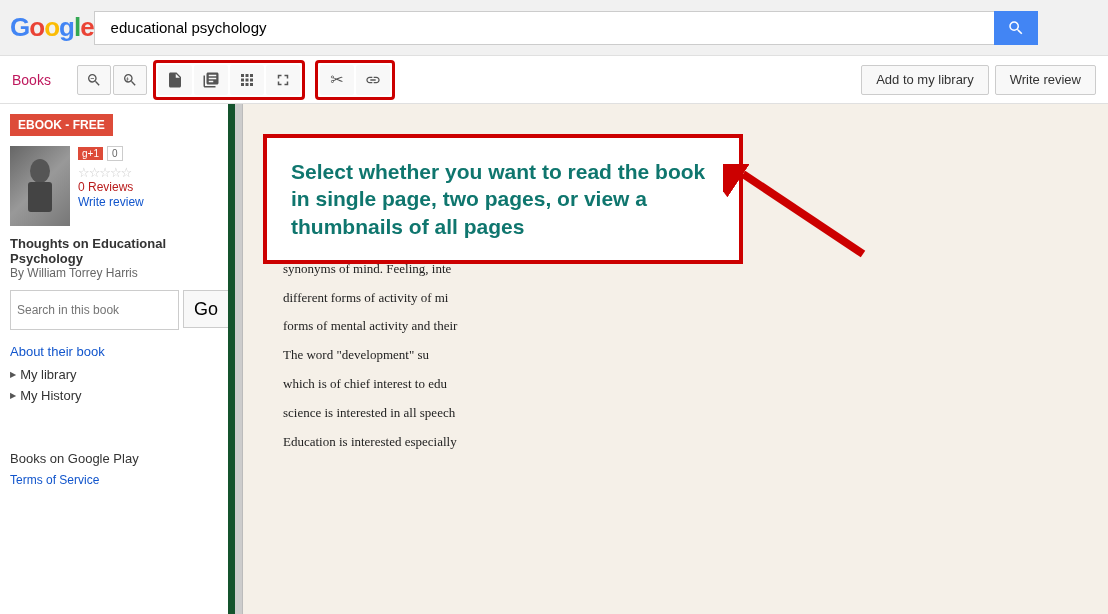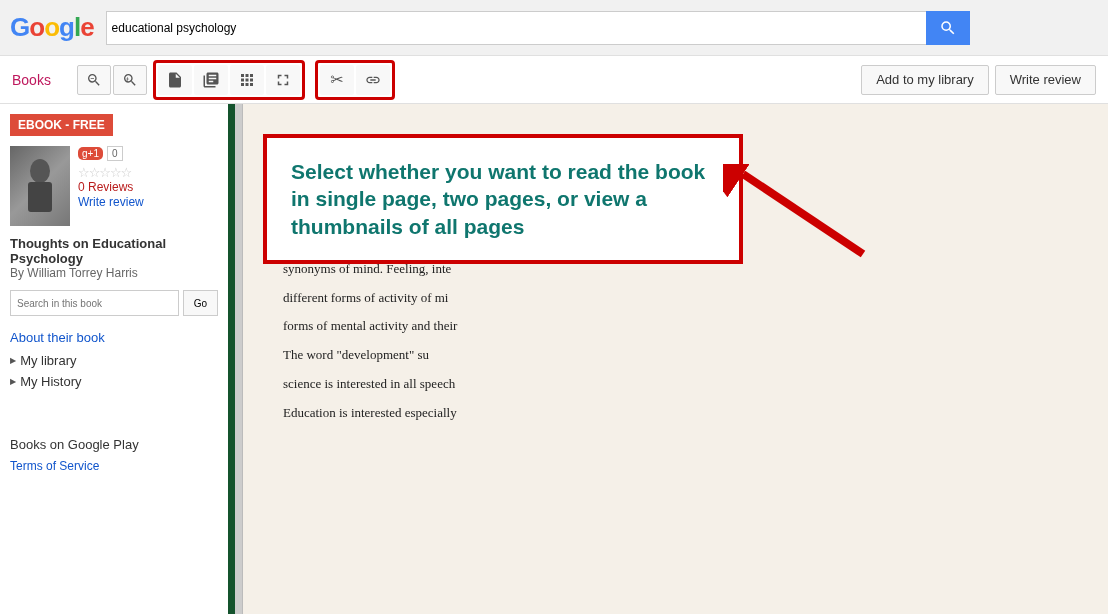"Google" #google-logo { margin-right: 12px -> 0 }
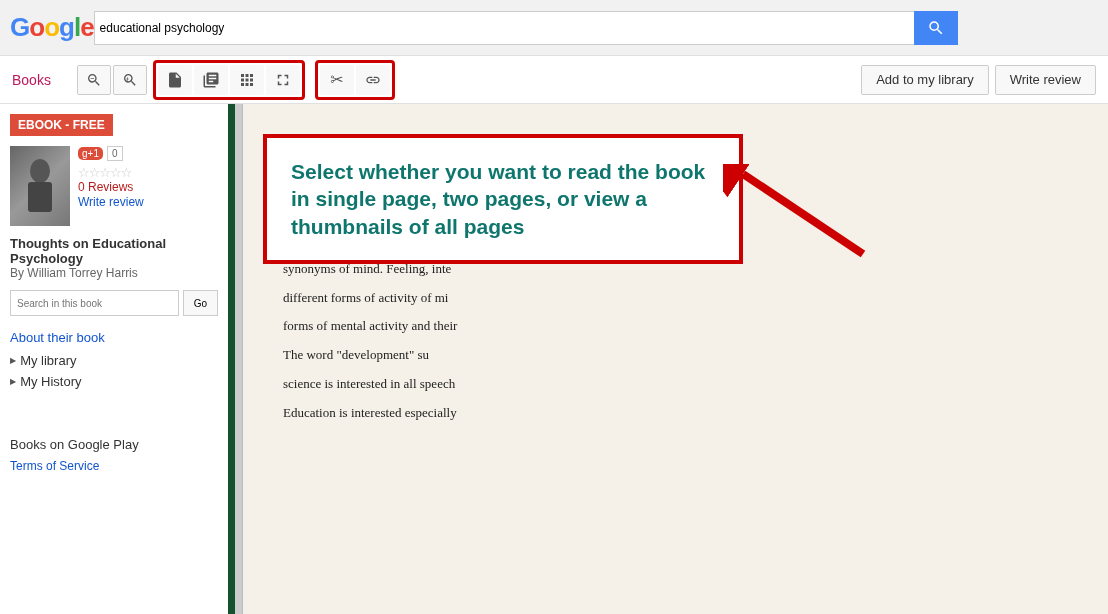"educational psychology" #search-input { font-size: 12px -> 15px; padding: 0 5px -> 0 16px; width: 820px -> 900px }
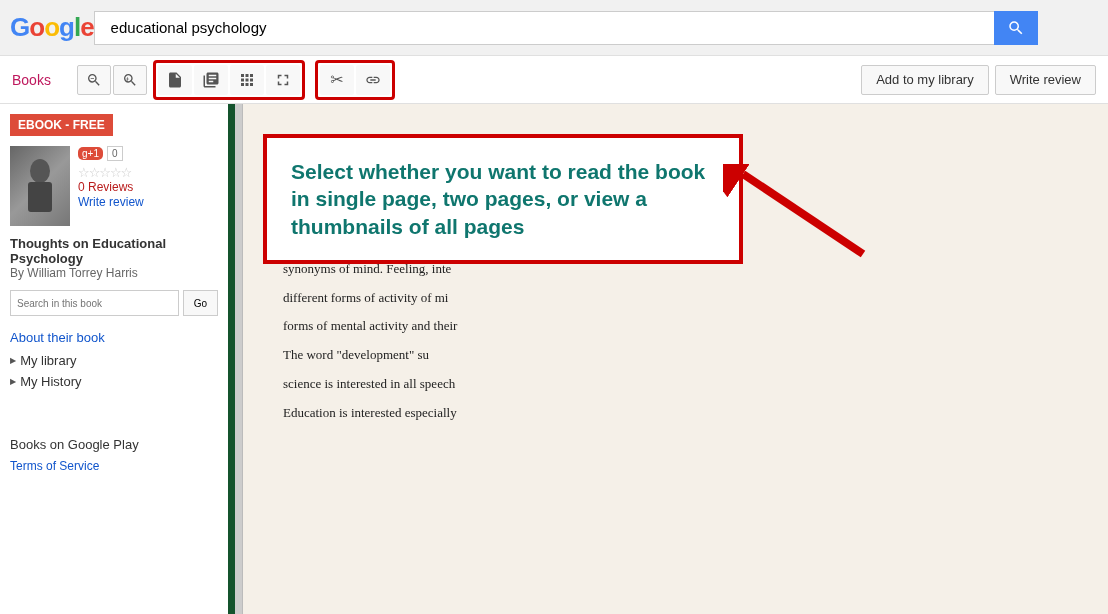"g+1" .g-plus-badge { border-radius: 5px -> 0 }
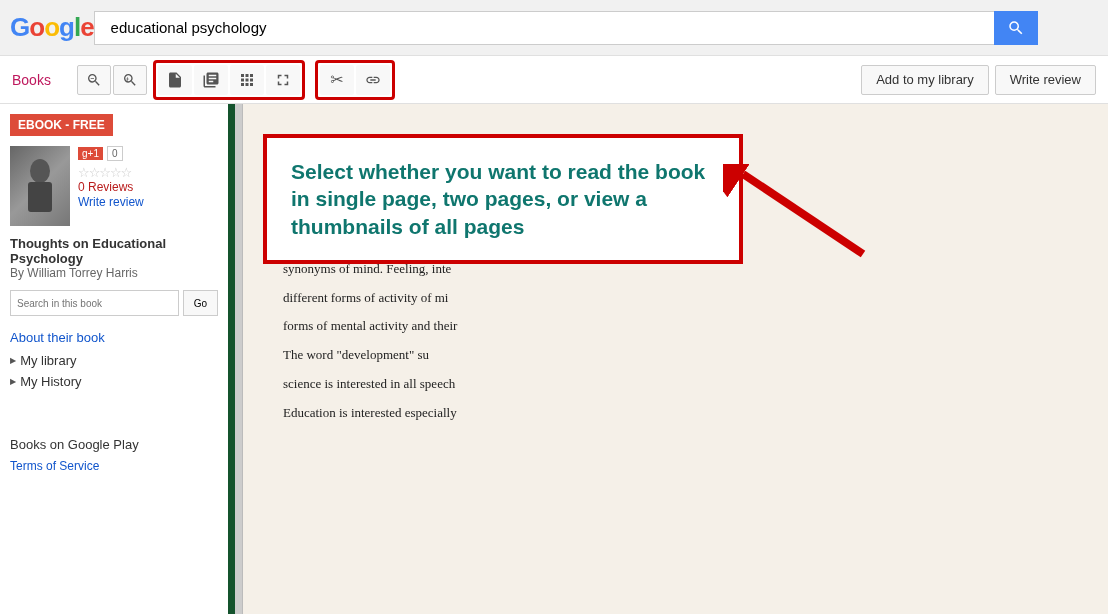"Search in this book" .search-book-input { font-size: 10px -> 12px; height: 26px -> 40px }
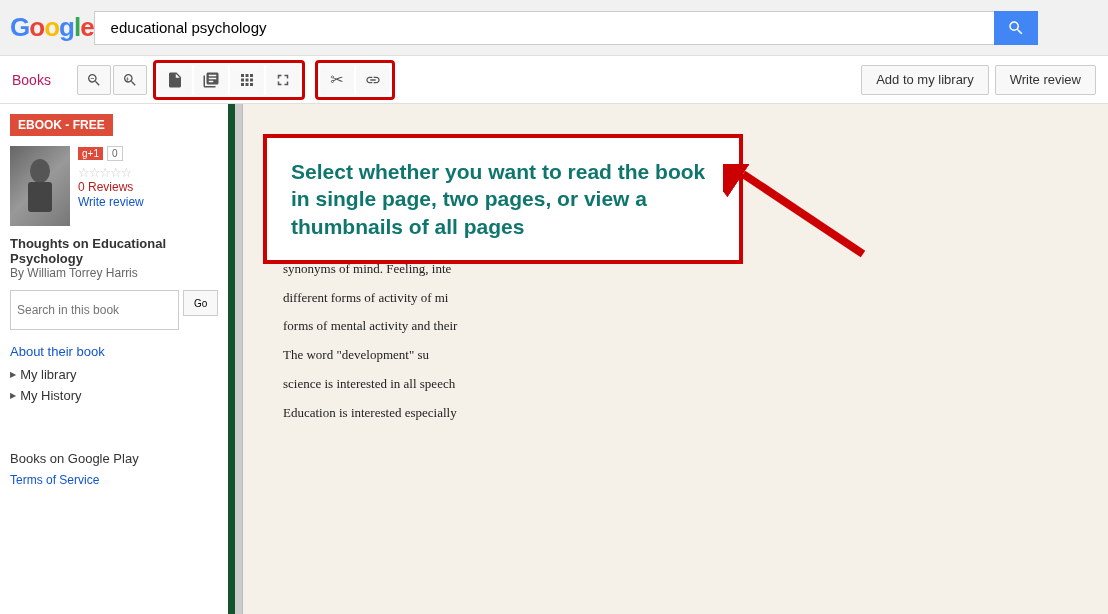"Go" .go-btn { font-size: 10px -> 18px; height: 26px -> 38px }
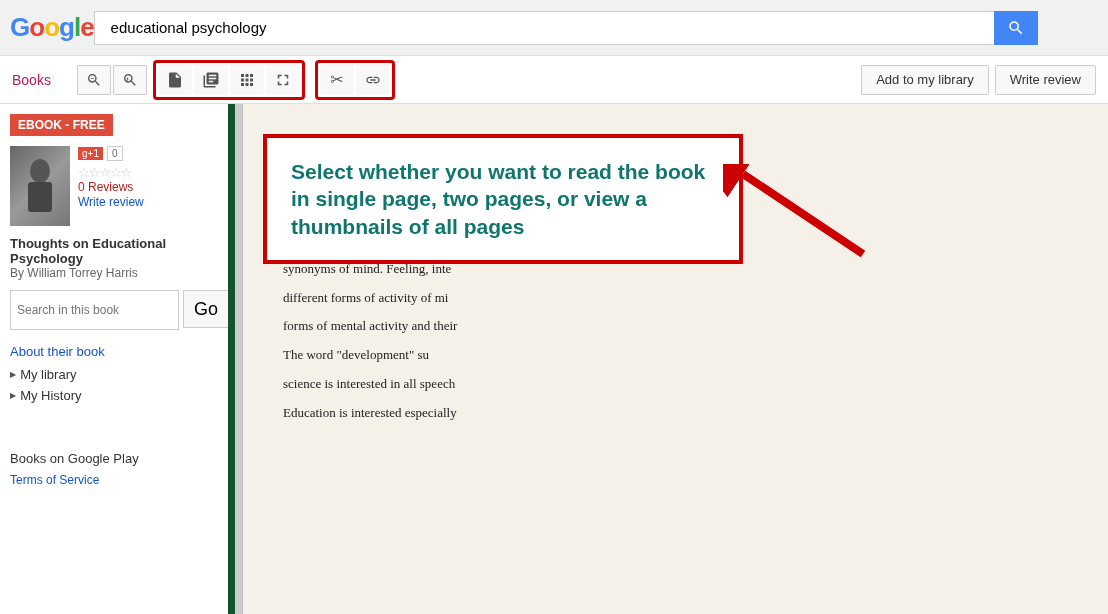"which is of chief interest" p { html: none -> <p>which is of chief interest to edu</p> }
